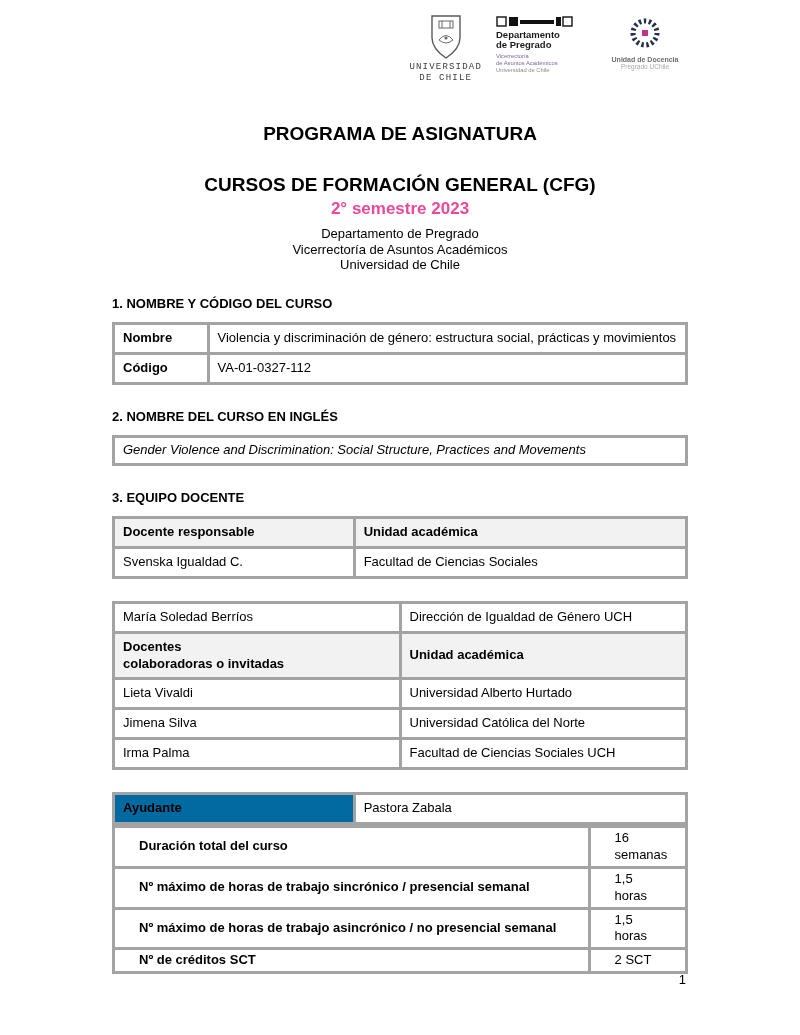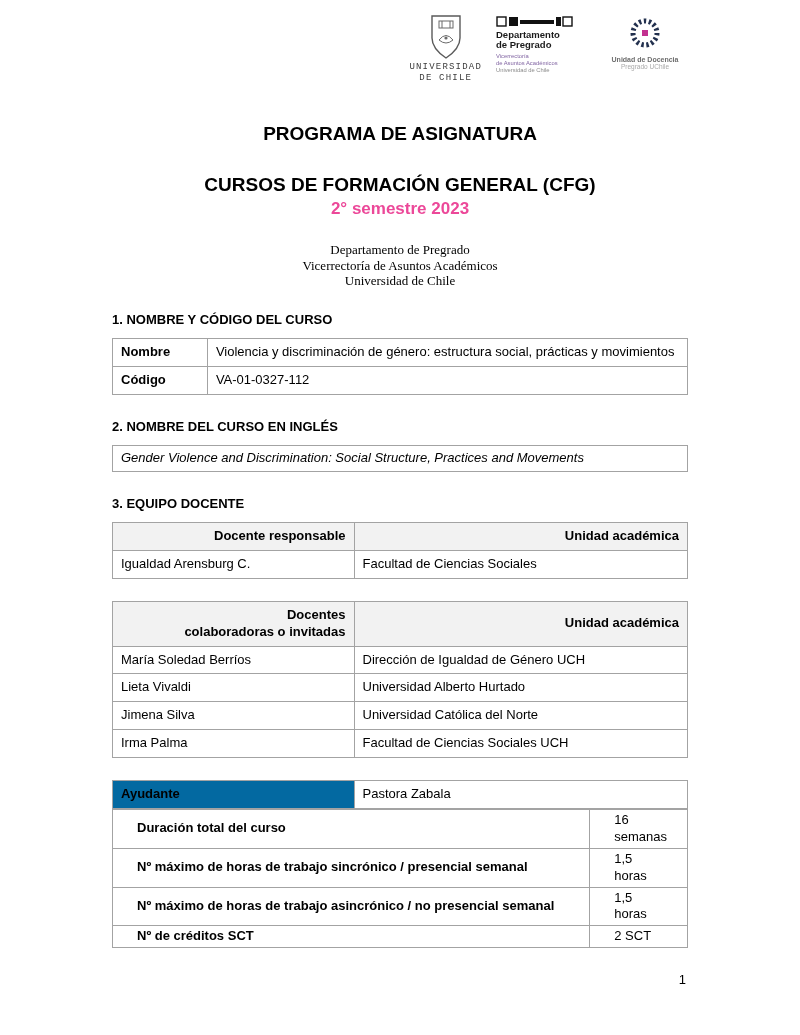"Departamento de Pregrado" .subtitles { font-family: Liberation Serif, serif -> none; margin-top: 23px -> 7px }
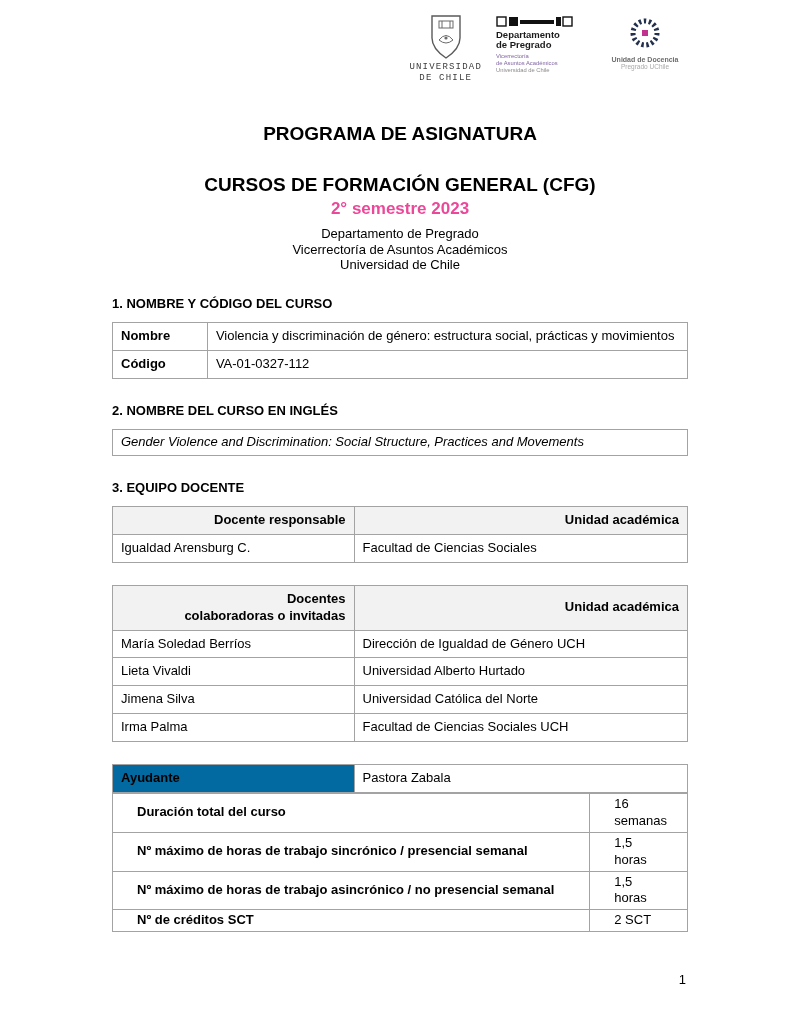"Nombre" td, th { border: 1px solid #a3a3a3 -> 3px solid #a3a3a3 }
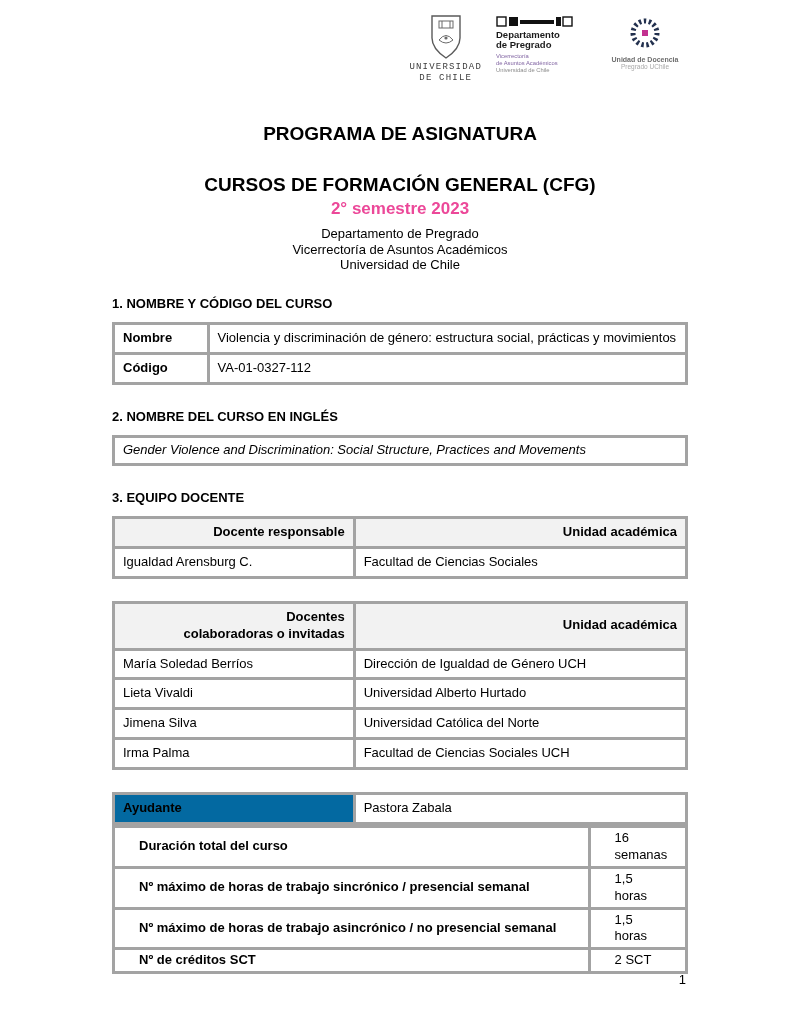"Docente responsable" th { text-align: right -> left }
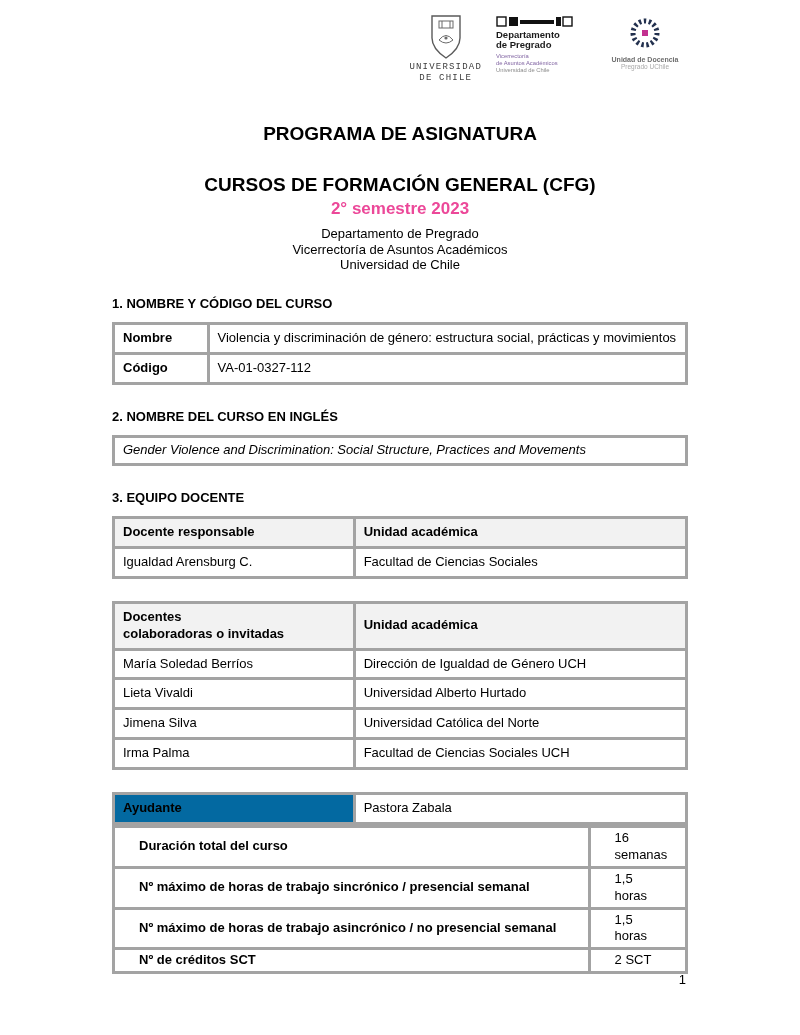"Igualdad Arensburg C." td { text: Igualdad Arensburg -> Svenska Igualdad }
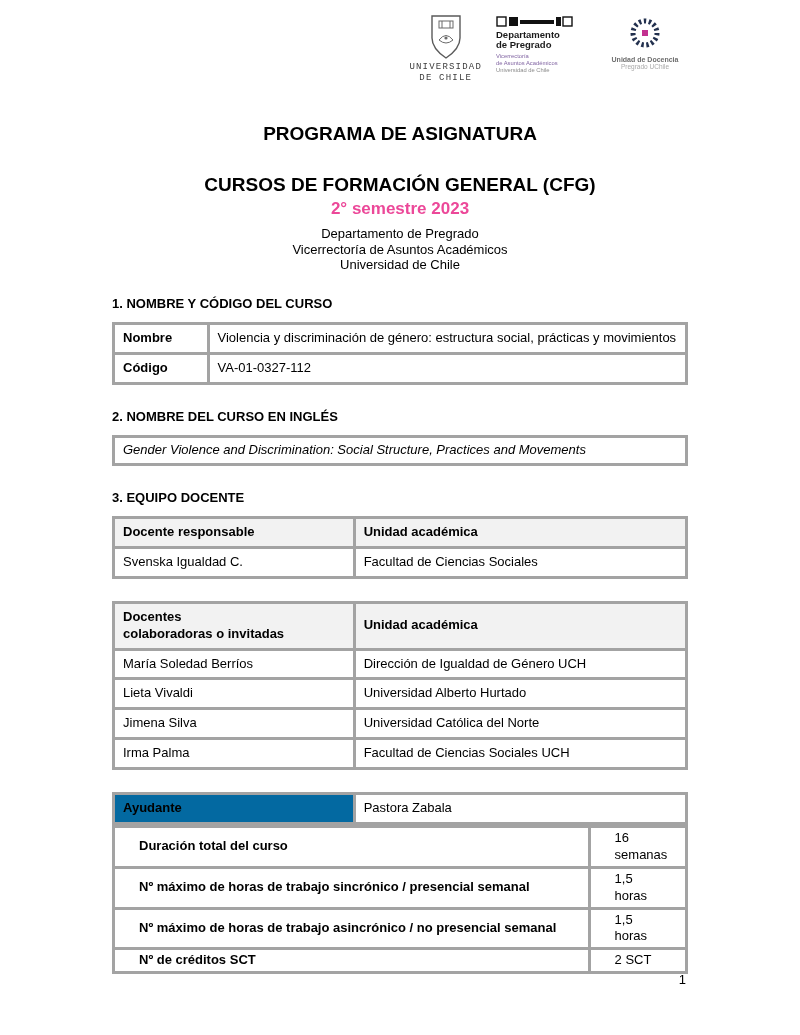"Docentes" tr { order: before "María Soledad Berríos" -> after "María Soledad Berríos" }
